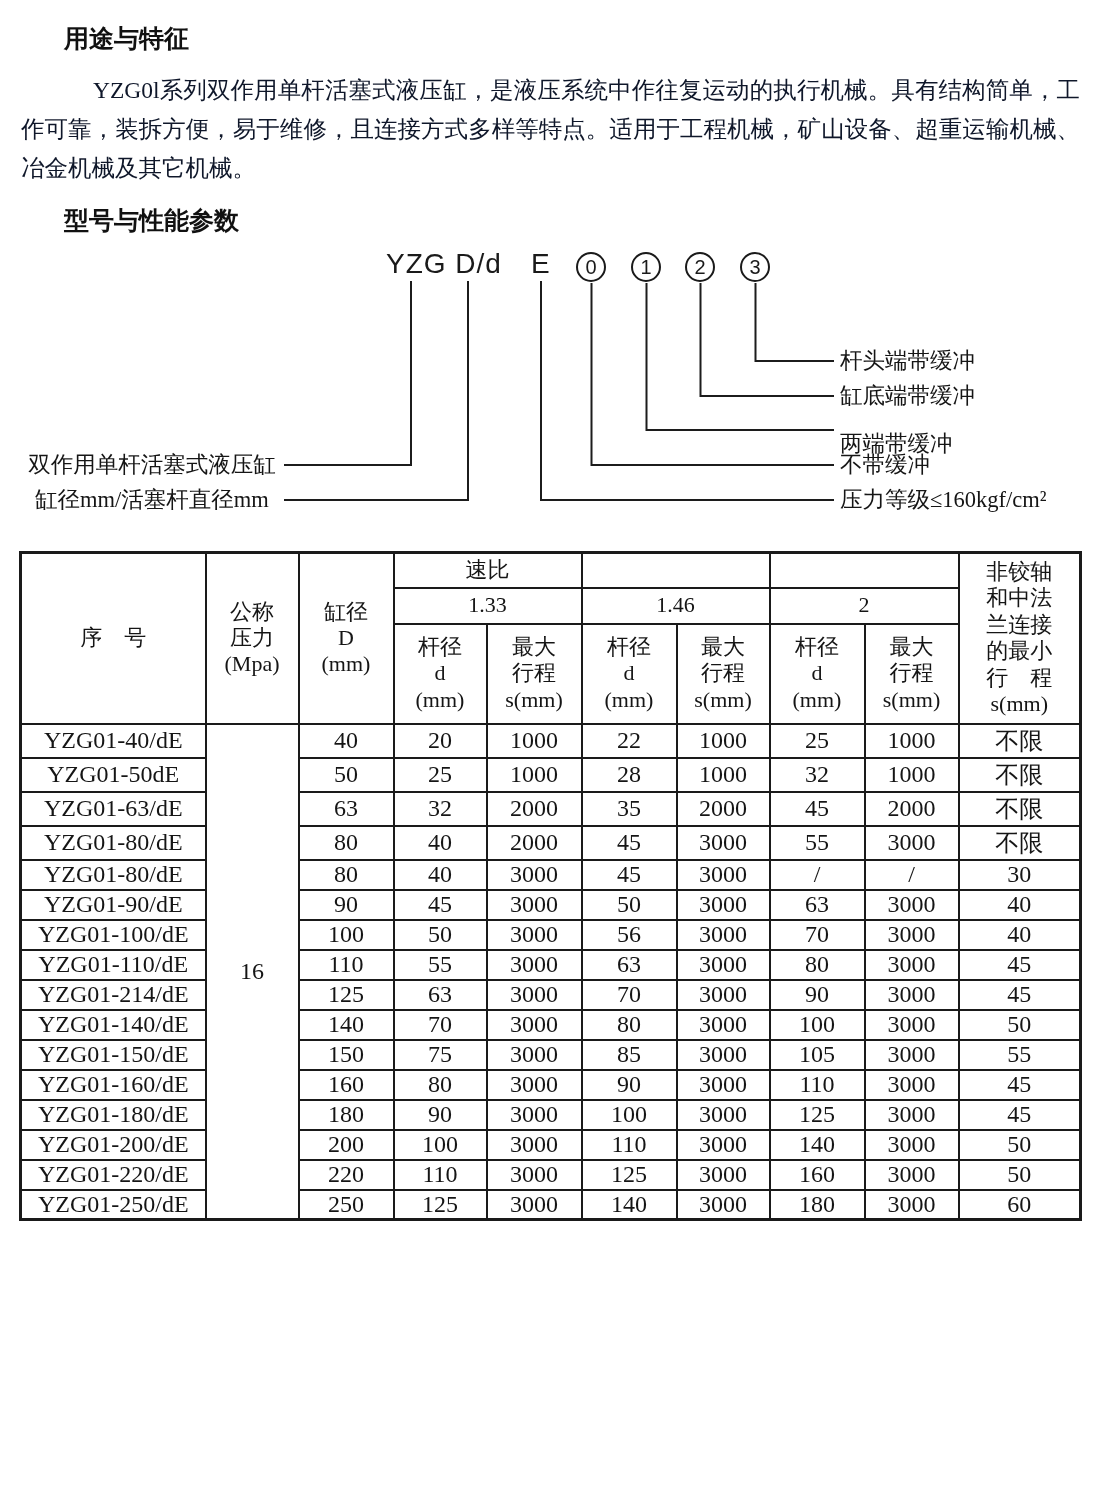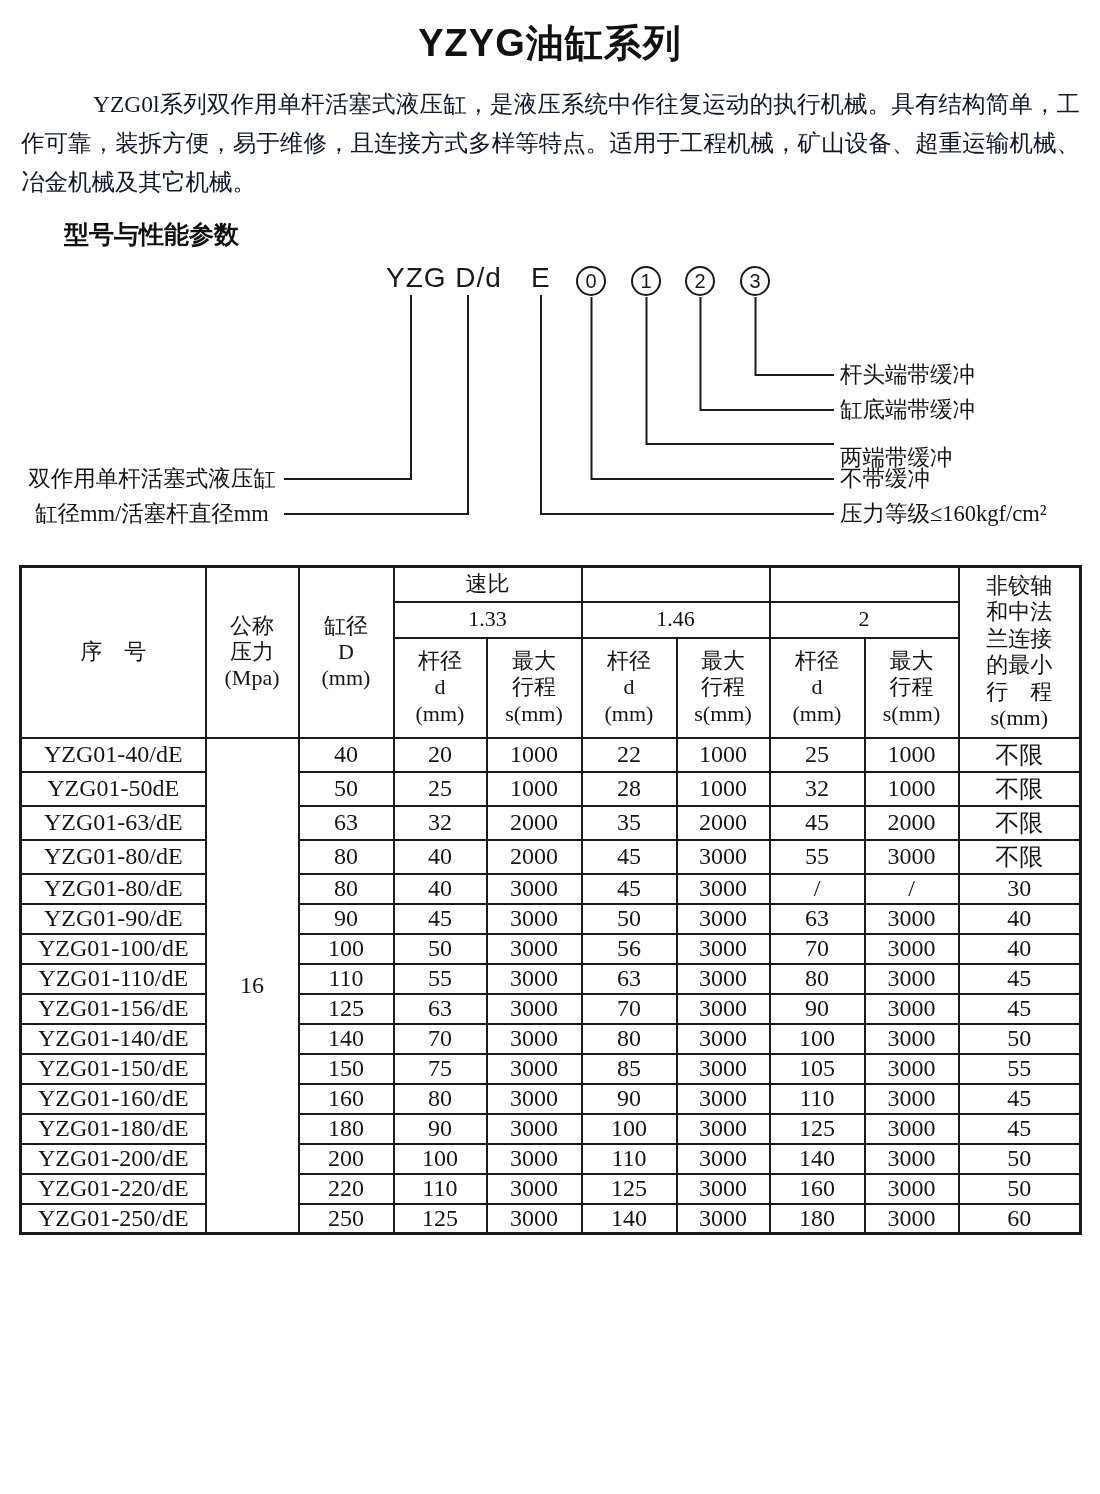"用途与特征" div.sec-heading { html: none -> <div>用途与特征</div> }
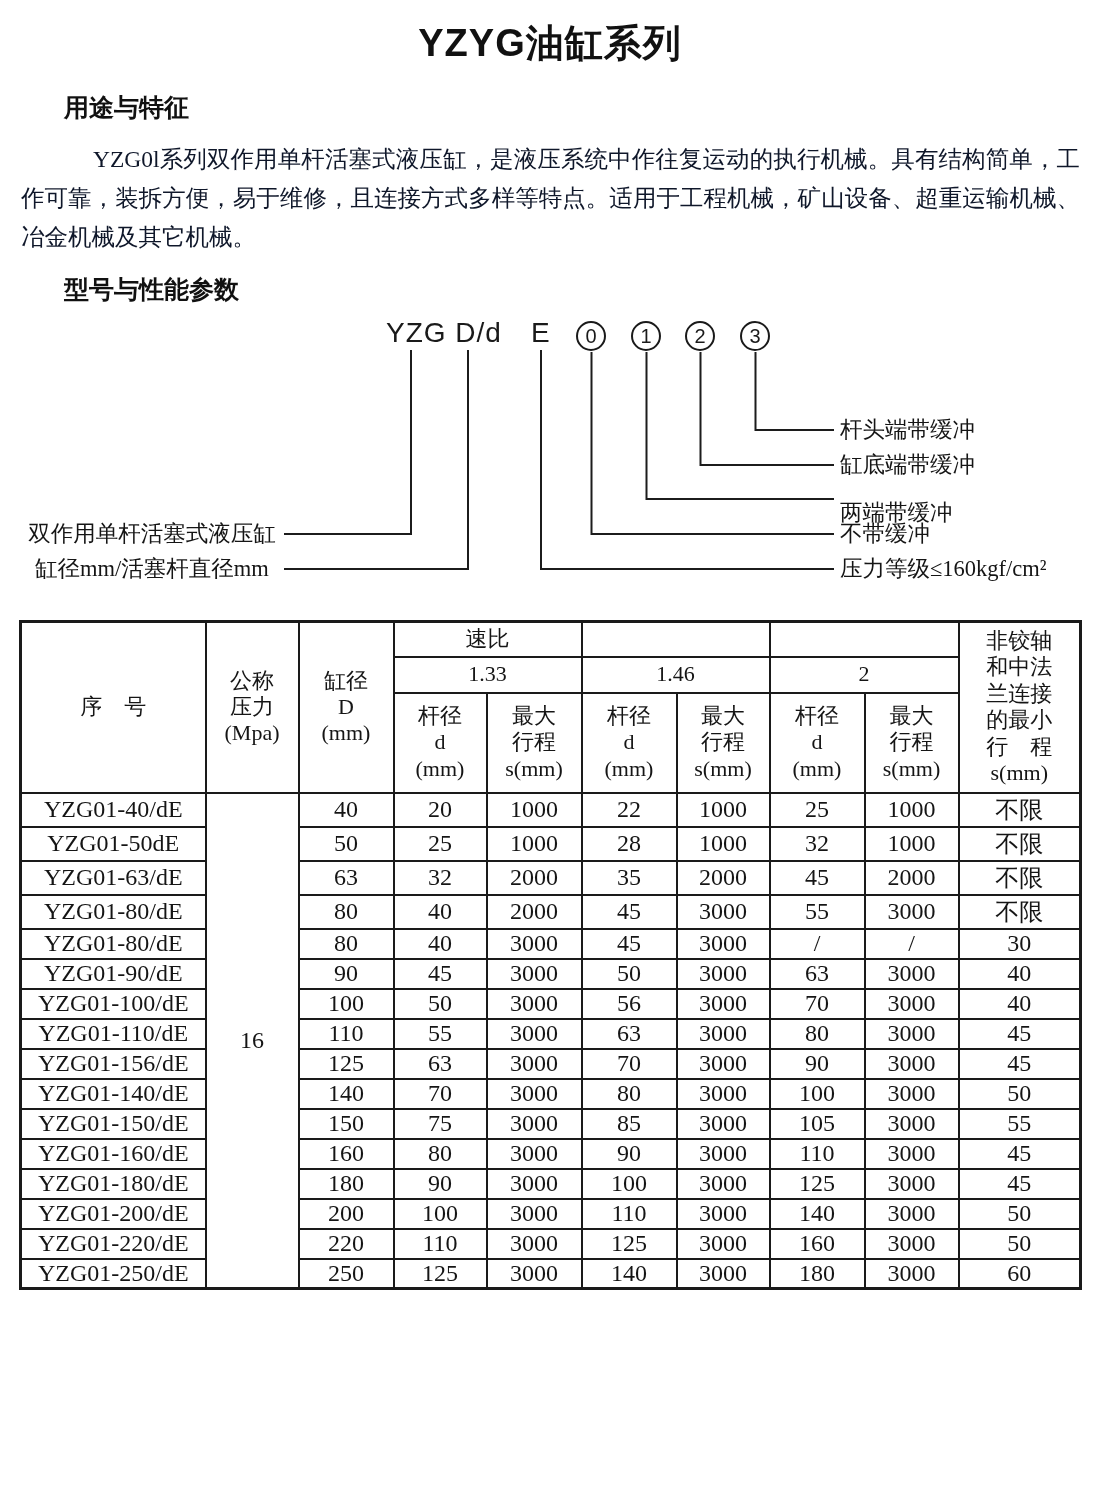"YZYG油缸系列" div.doc-title { html: <div>YZYG油缸系列</div> -> none }
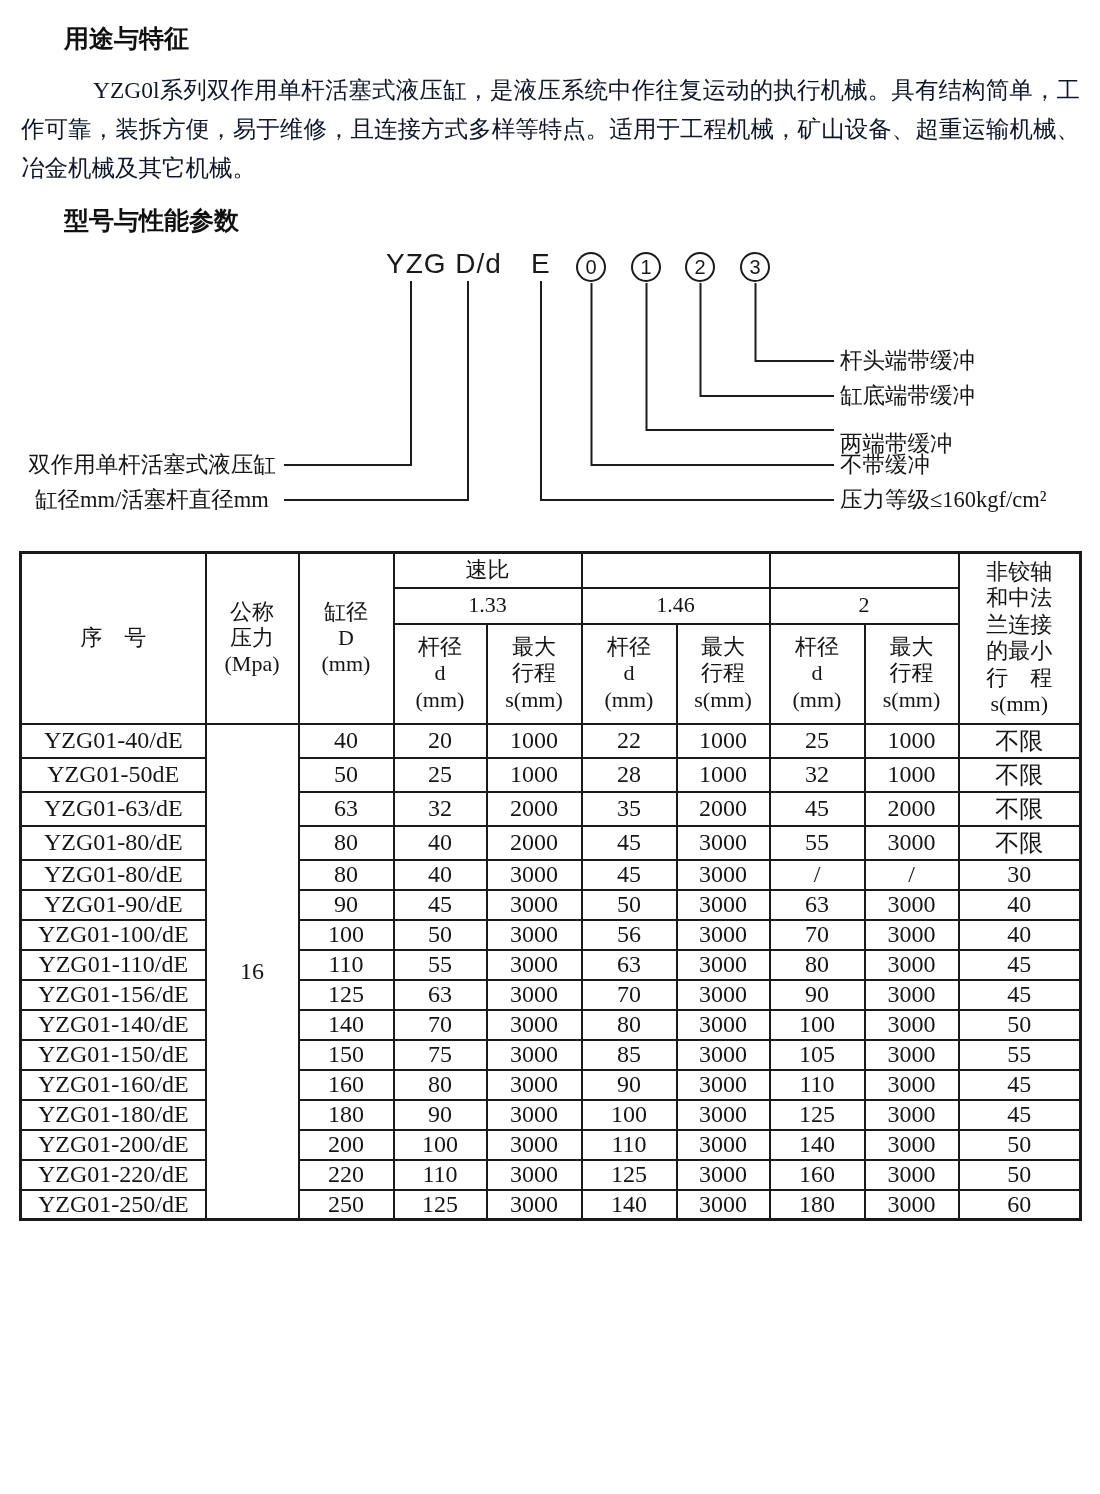"YZG01-156/dE" td { text: YZG01-156/dE -> YZG01-214/dE }
